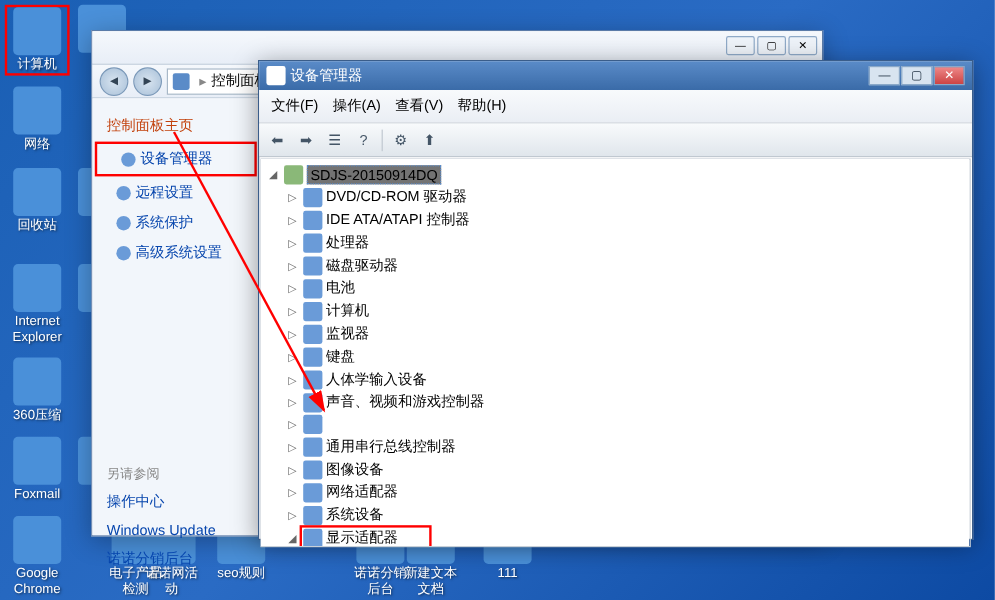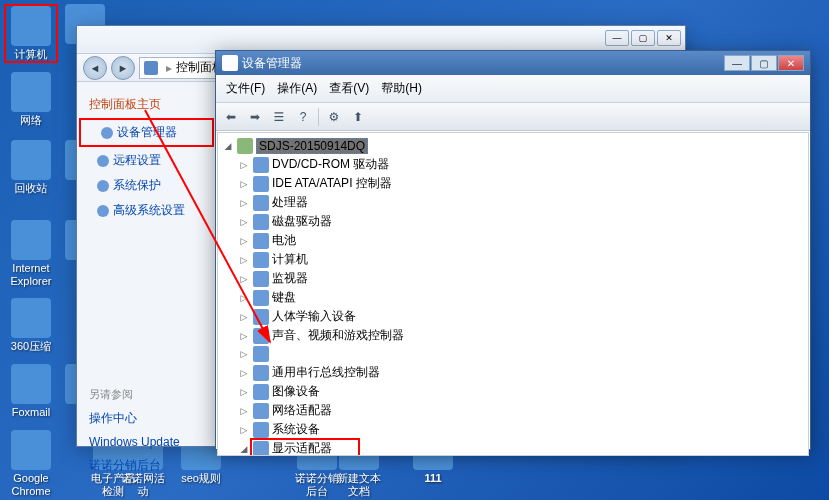"111" div.di { font-weight: bold -> none; left: 406px -> 396px }
